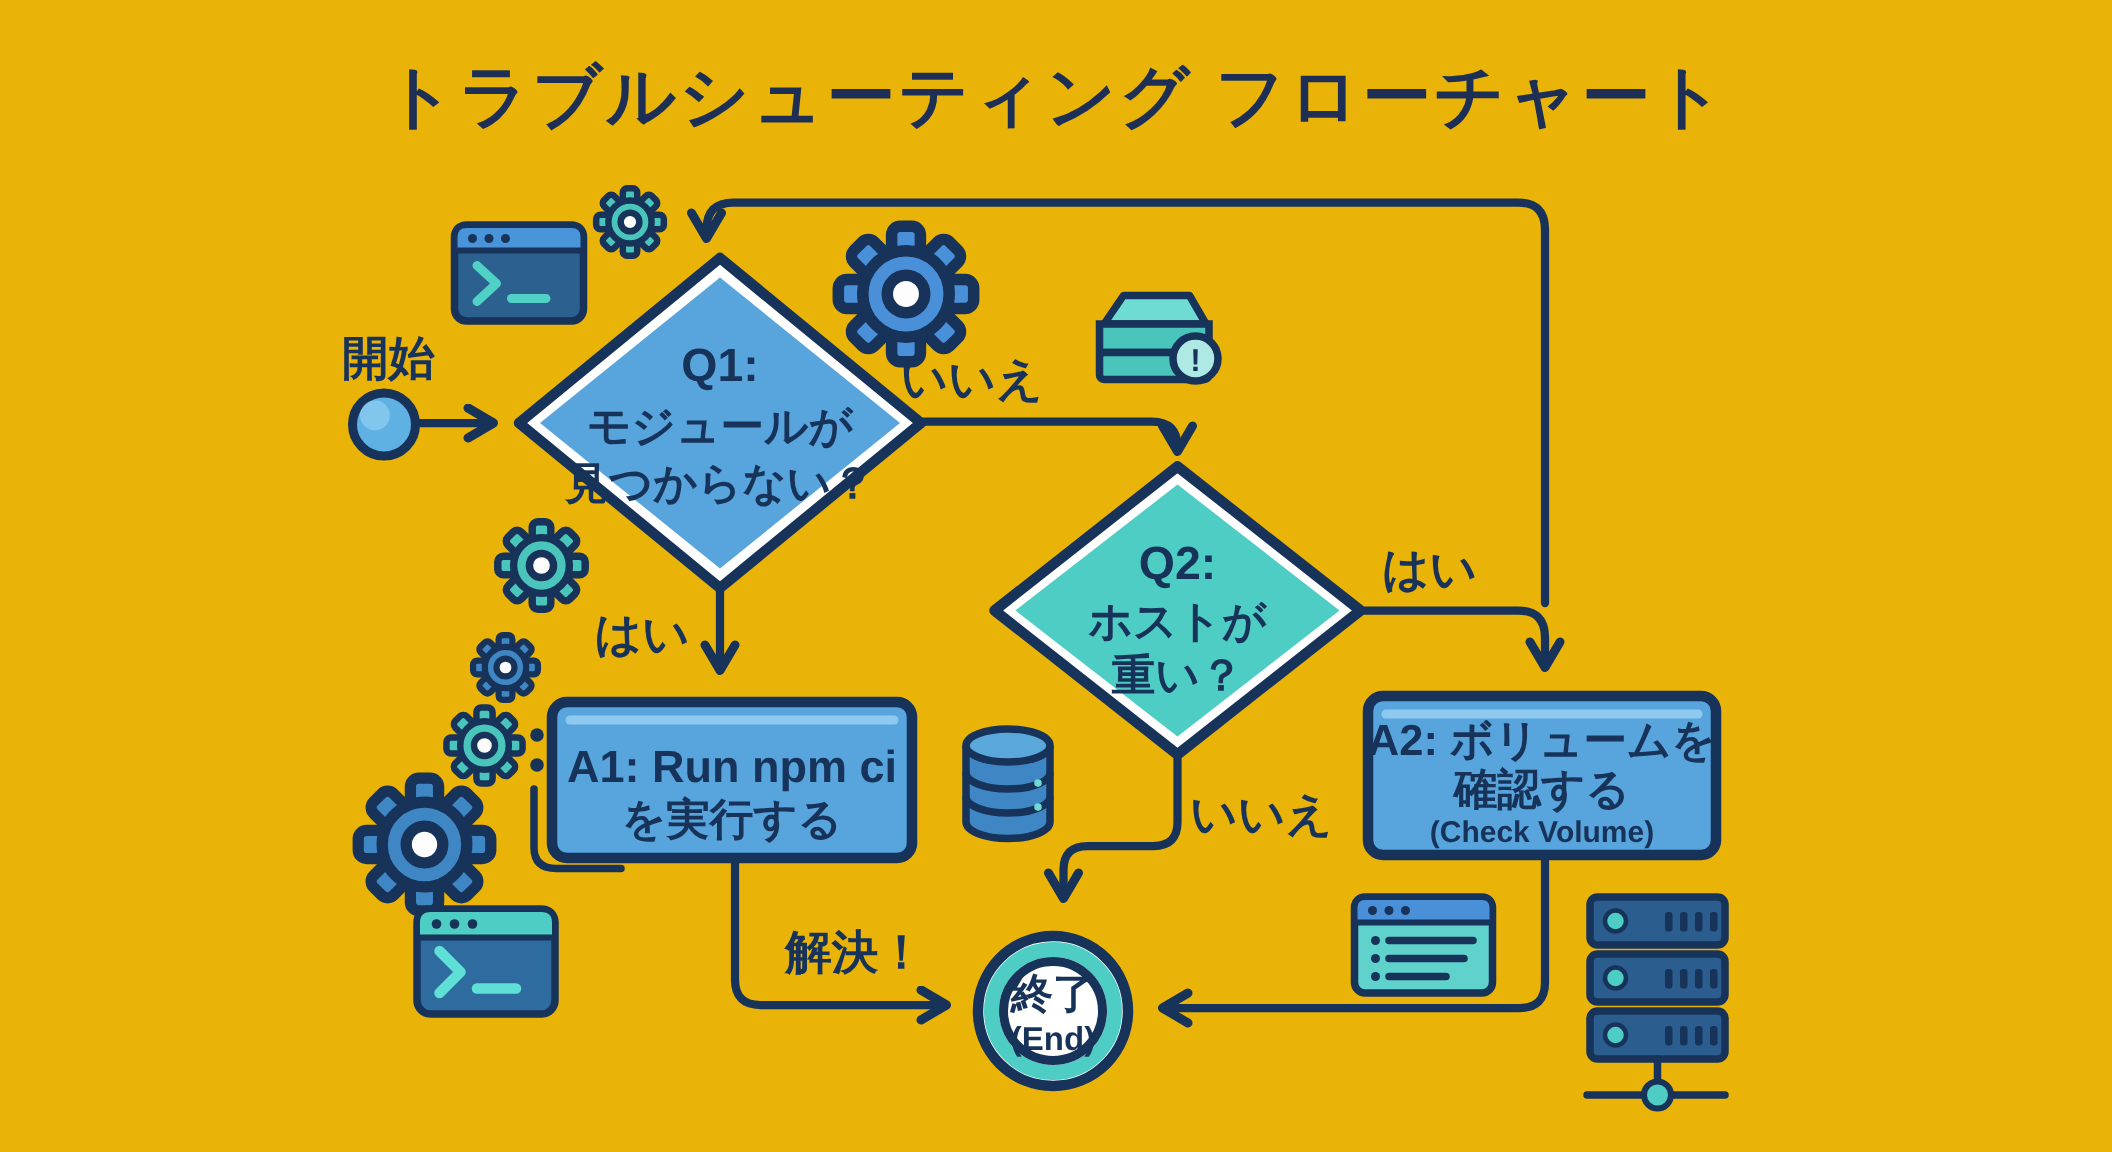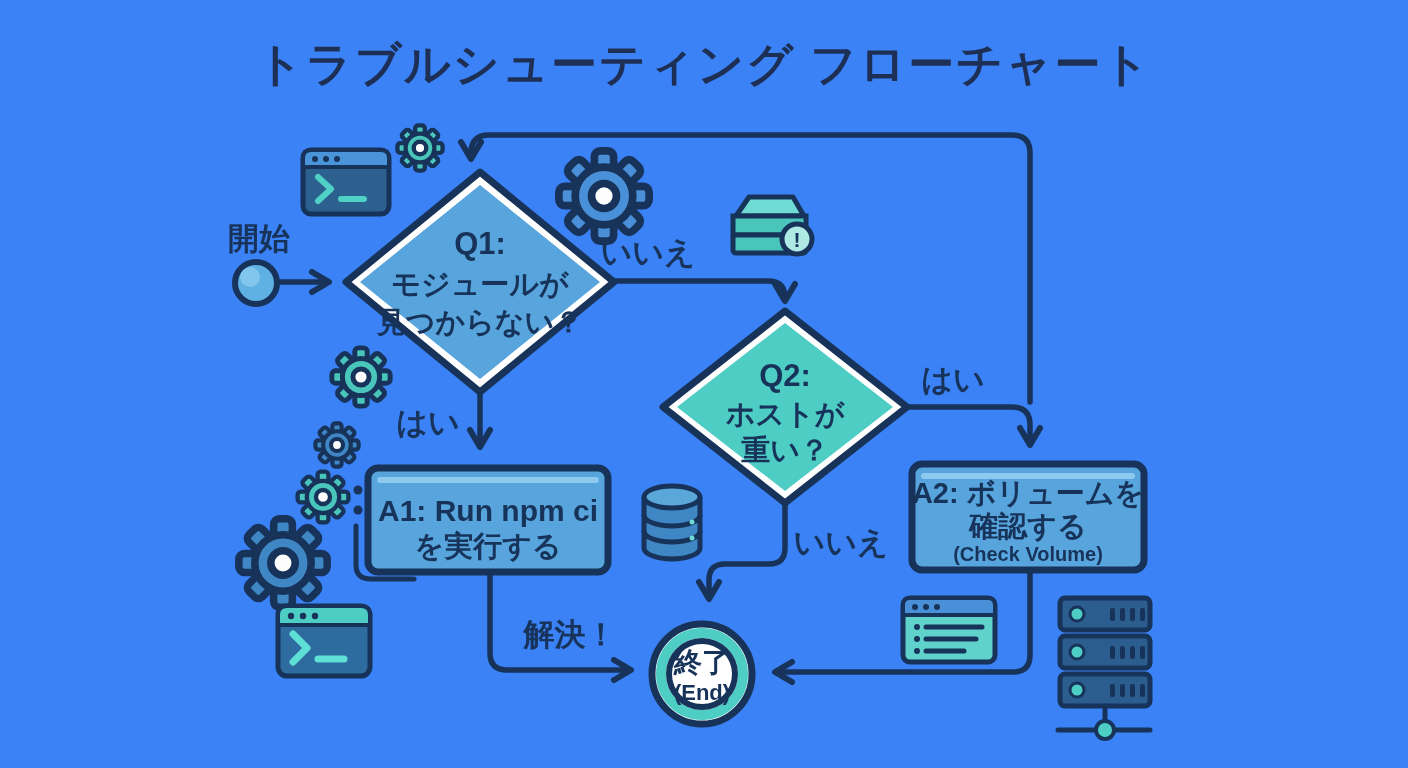"トラブルシューティング フローチャート" .stage { background: #3b82f6 -> #eab308 }
